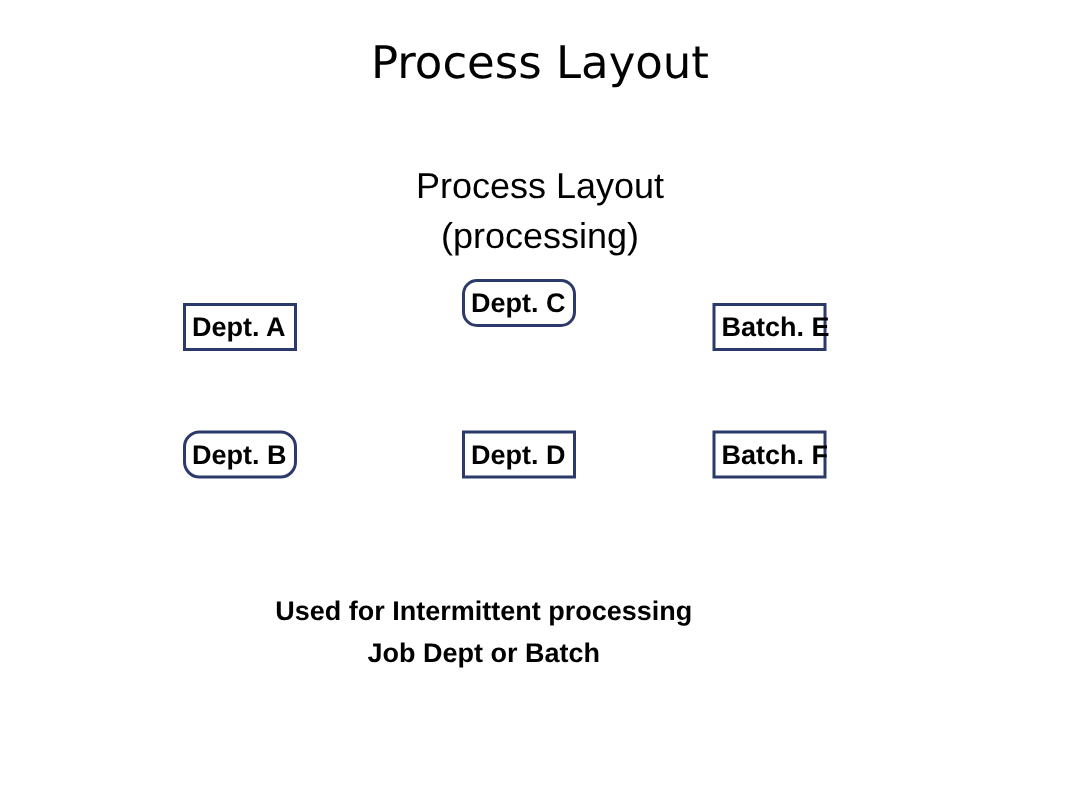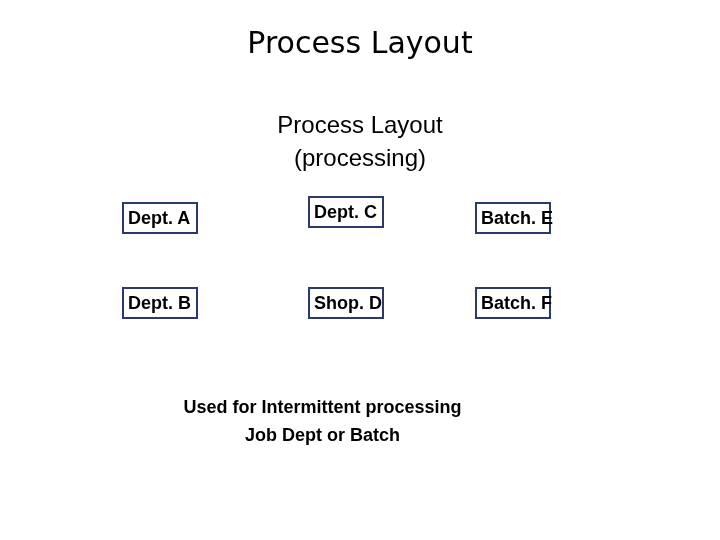"Dept. C" .box-c { border-radius: none -> 10px; top: 196px -> 186px }
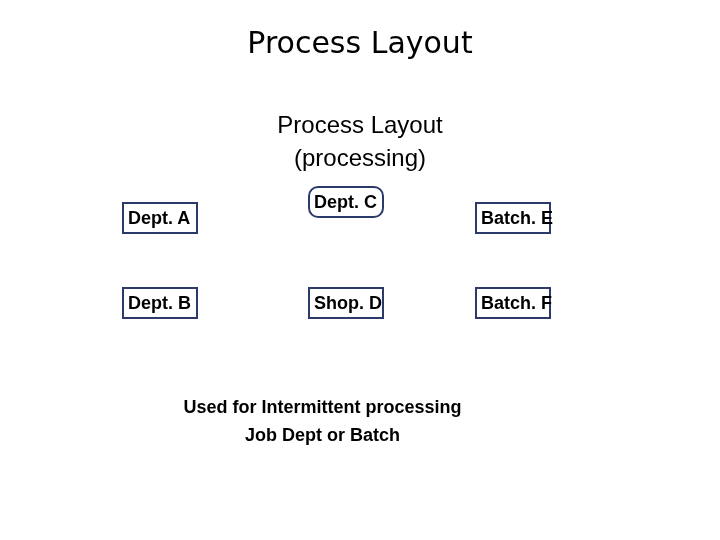"Dept. B" .box-b { border-radius: none -> 11px }
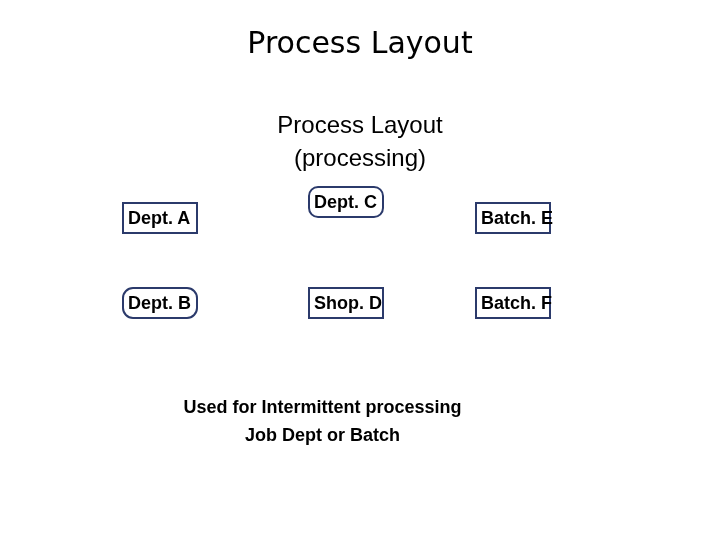"Shop. D" span.dept-label { text: Shop -> Dept }
